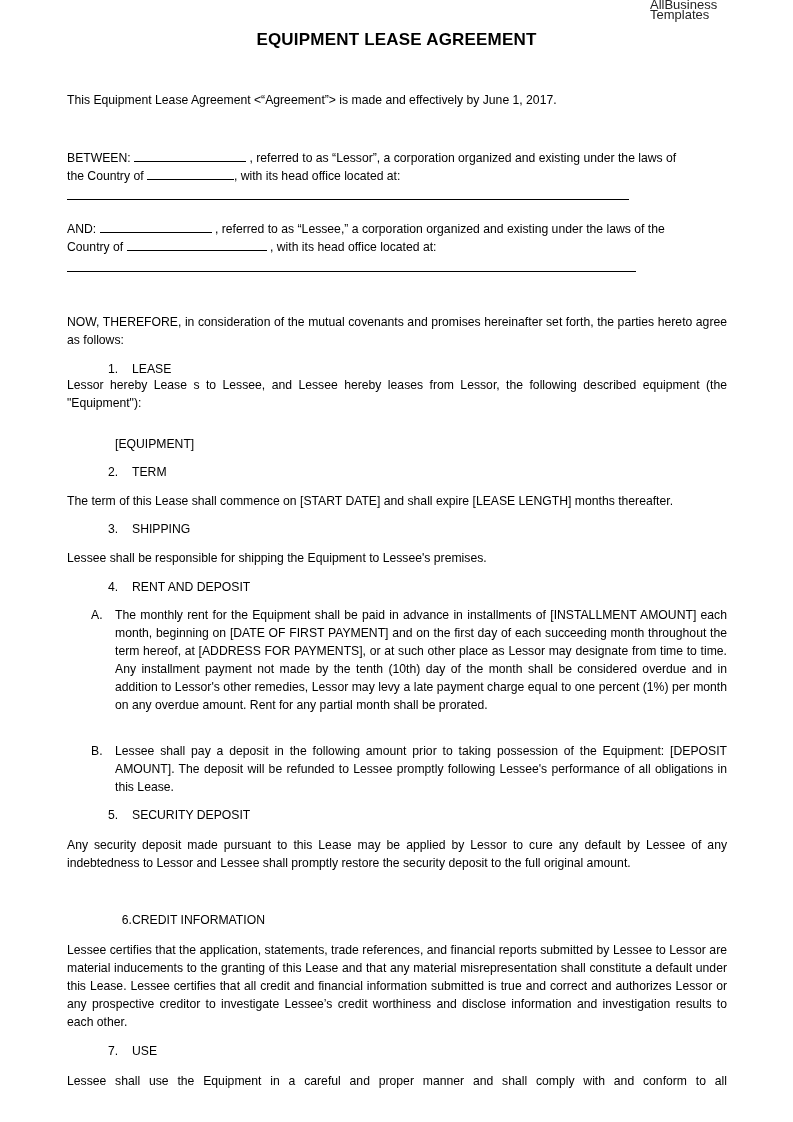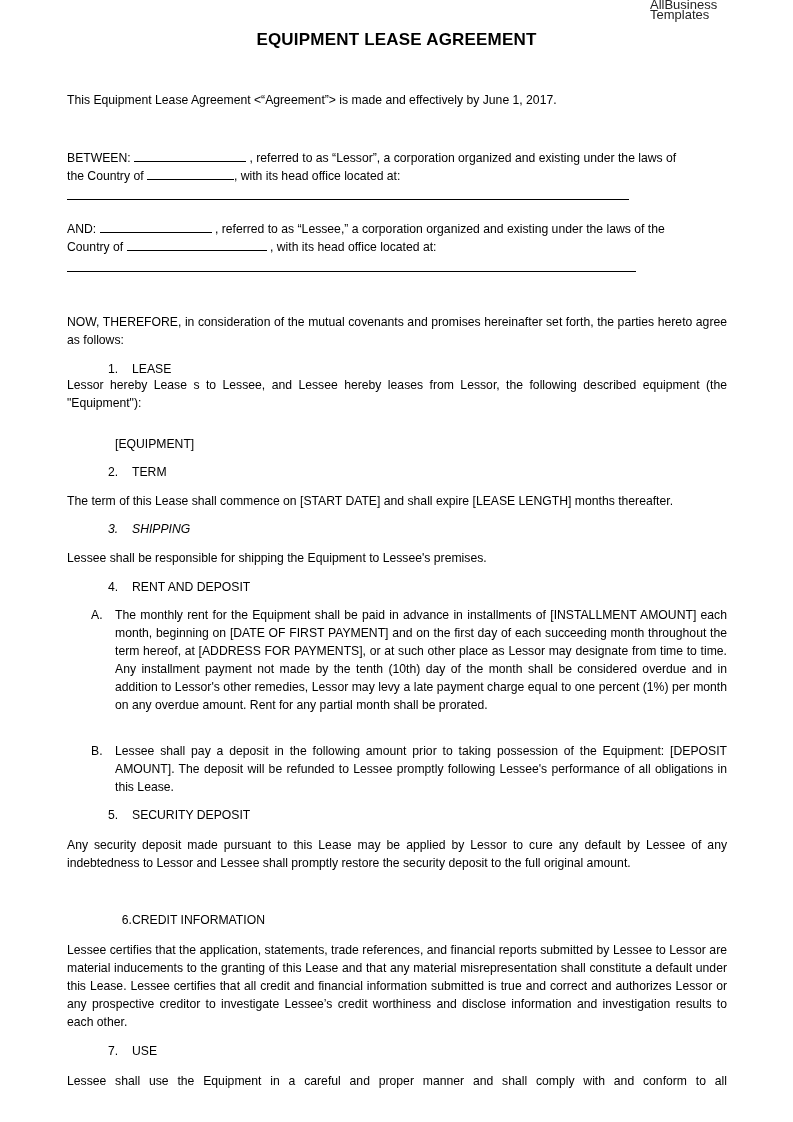"3. SHIPPING" div.h { font-style: italic -> none }
